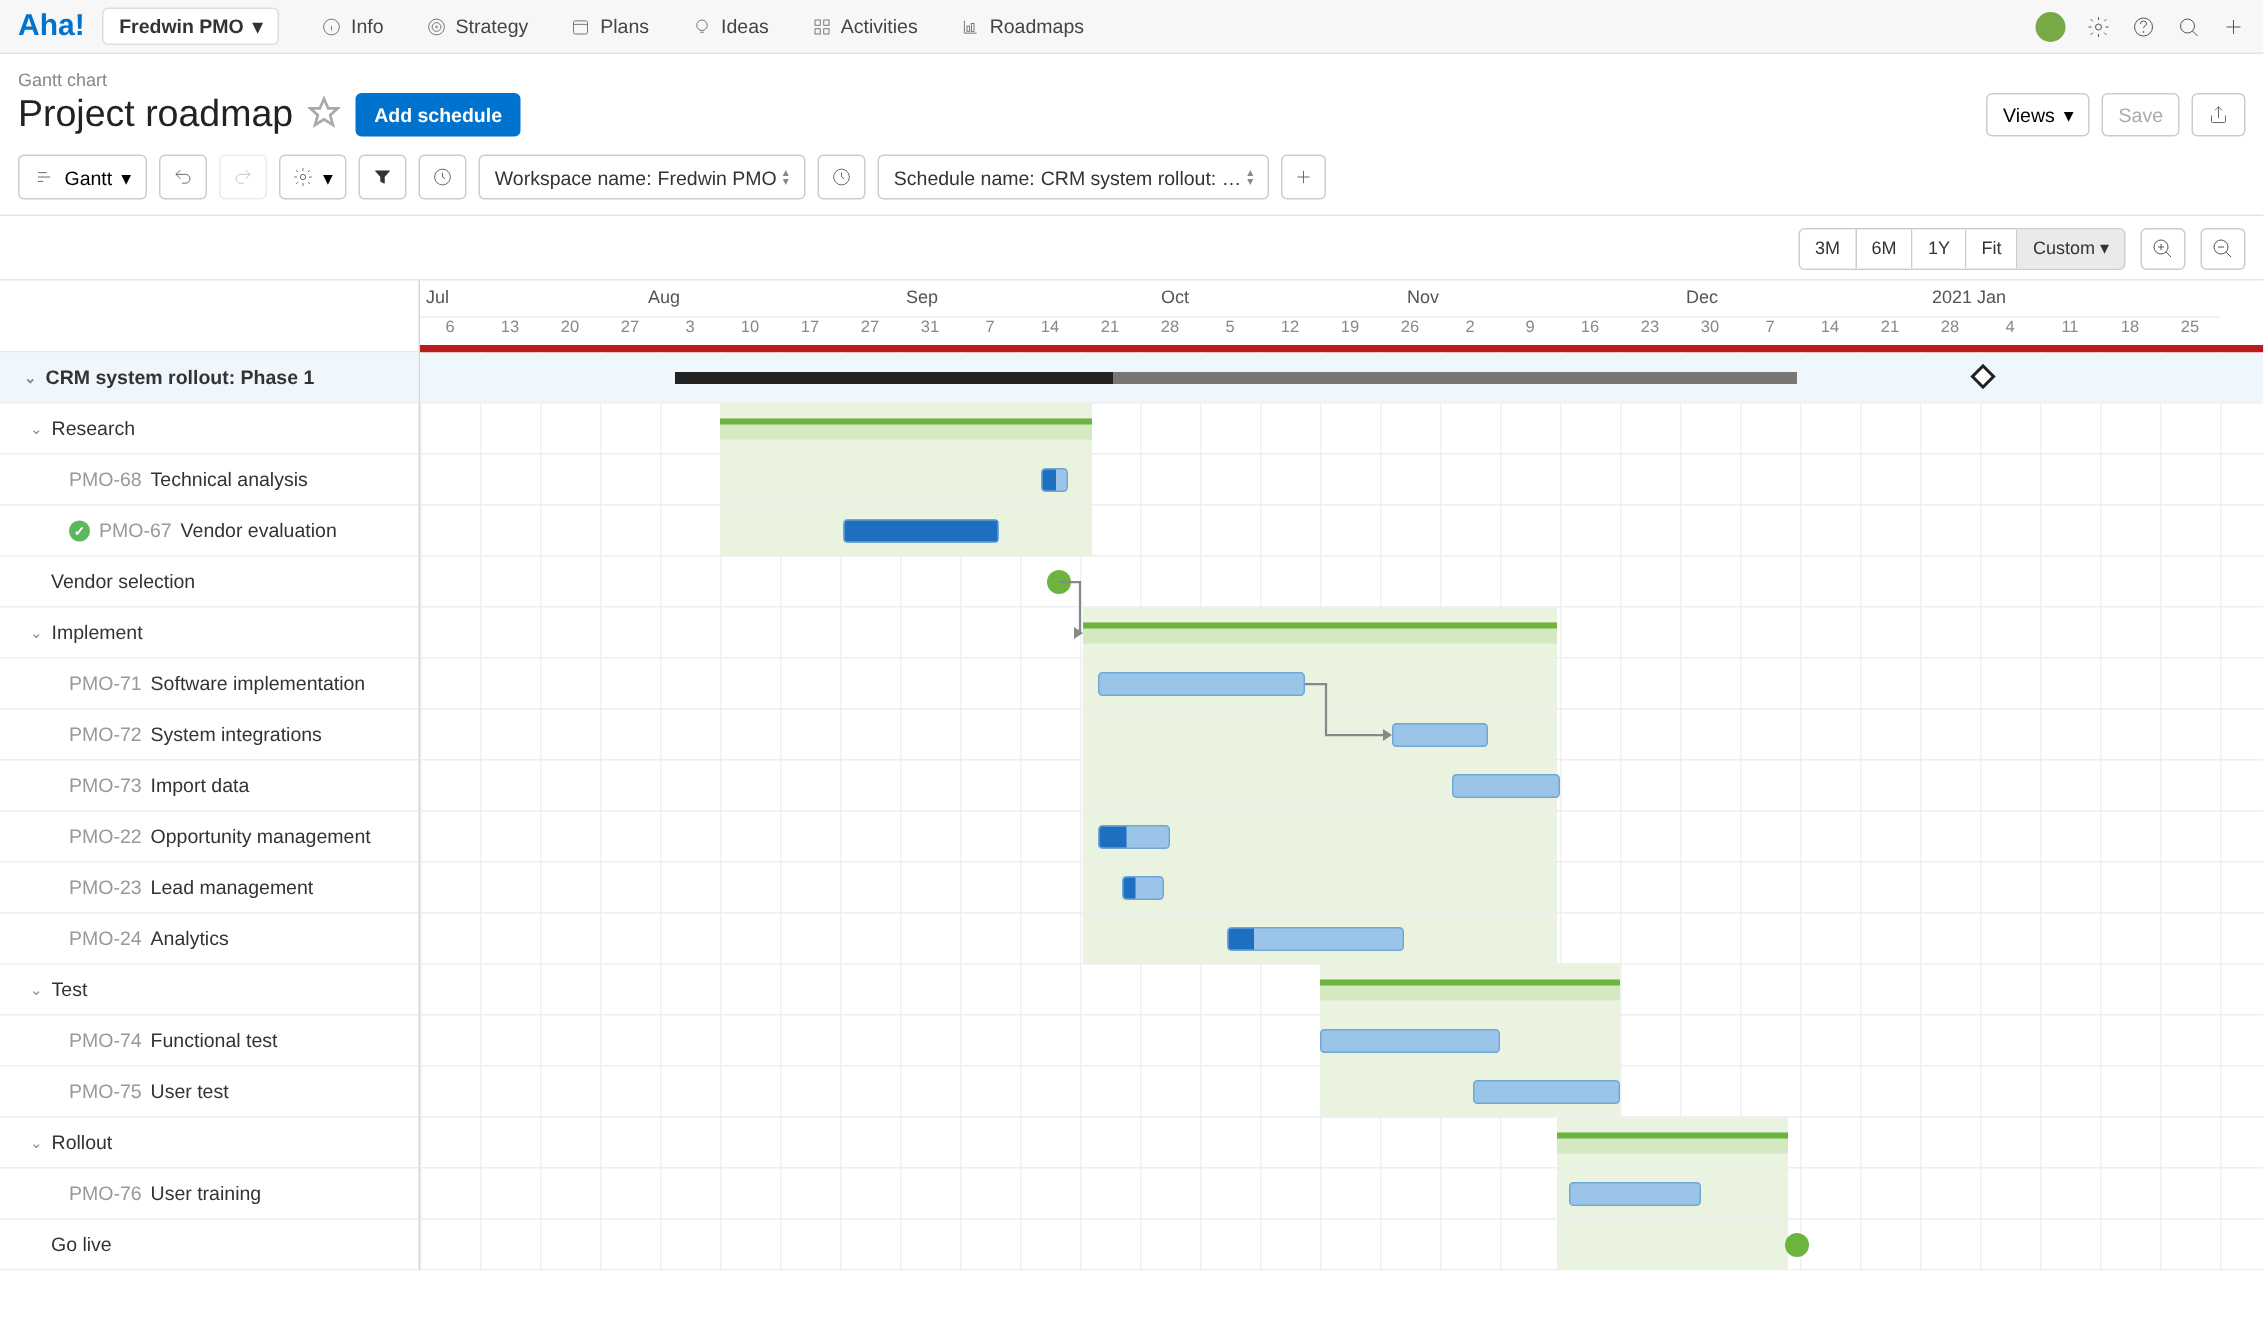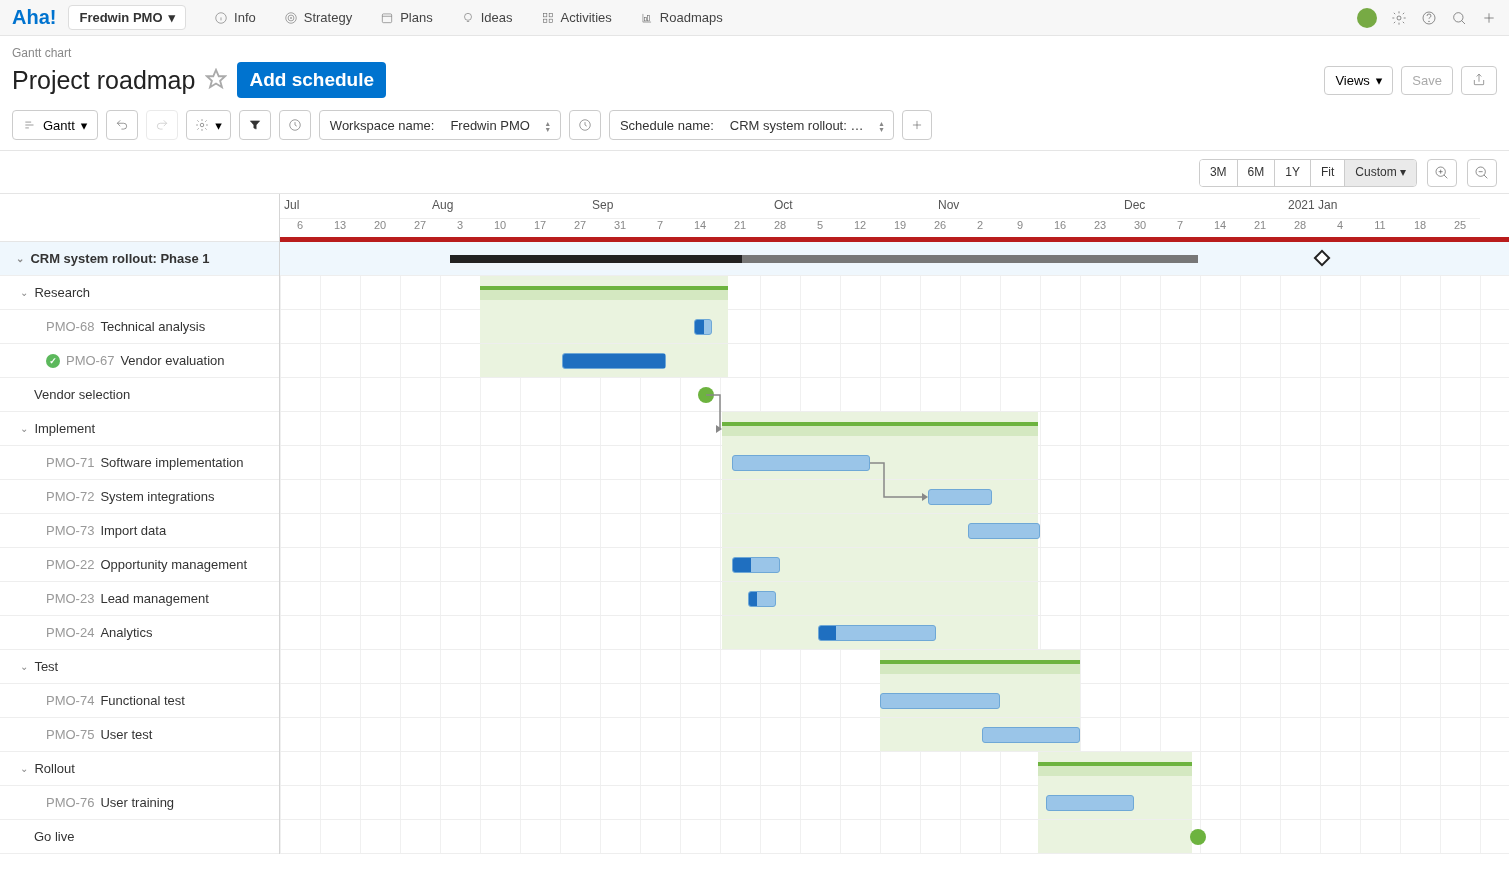"Add schedule" .add-schedule { font-size: 19px -> 13px }
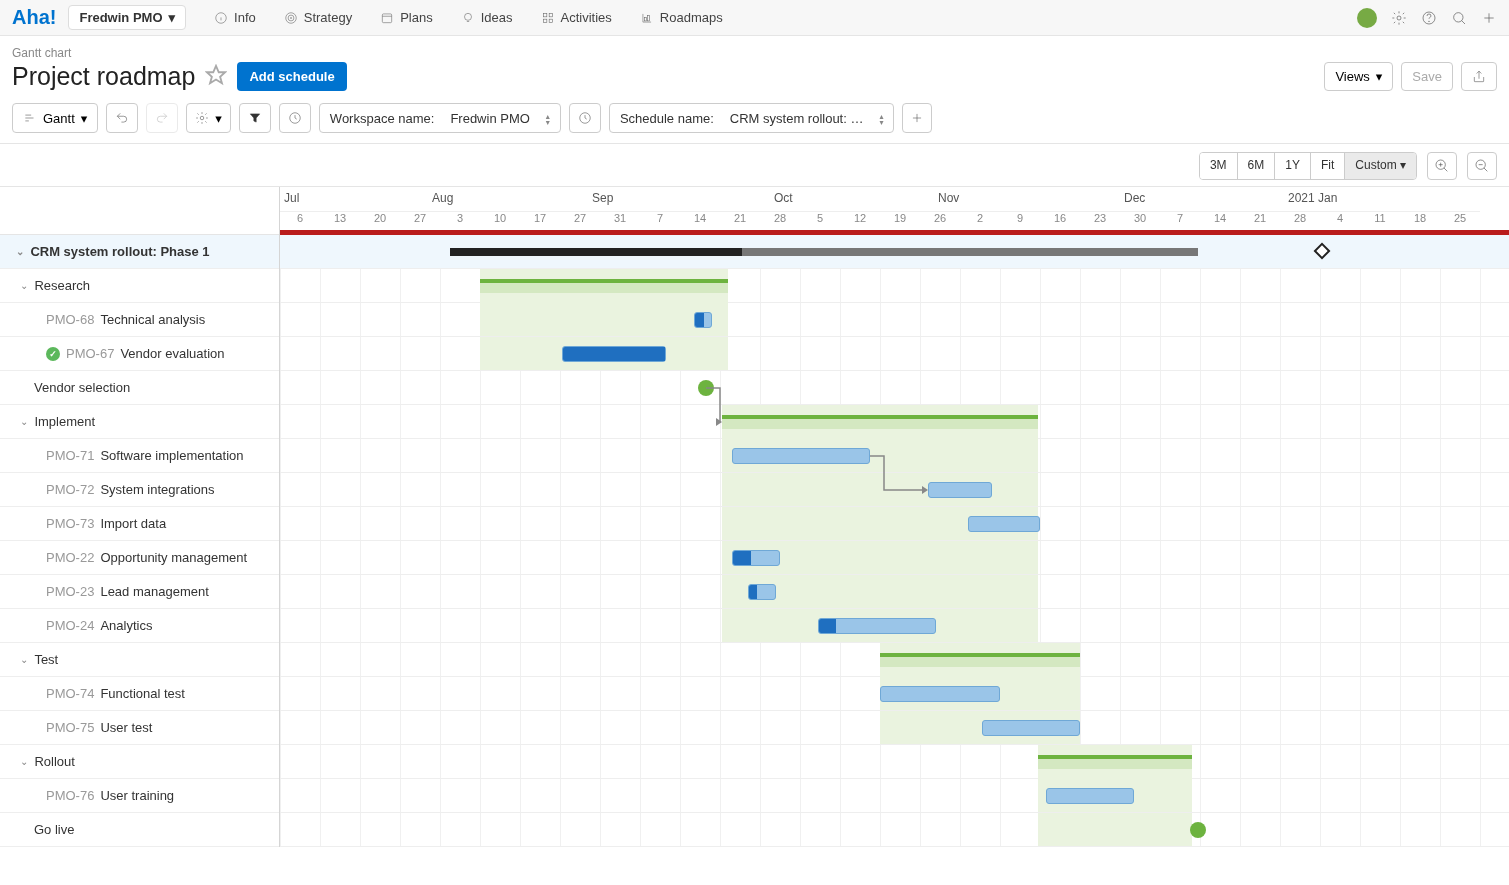"Workspace name:" .tb-btn.filter-pill { align-items: flex-end -> center; gap: 16px -> 4px }
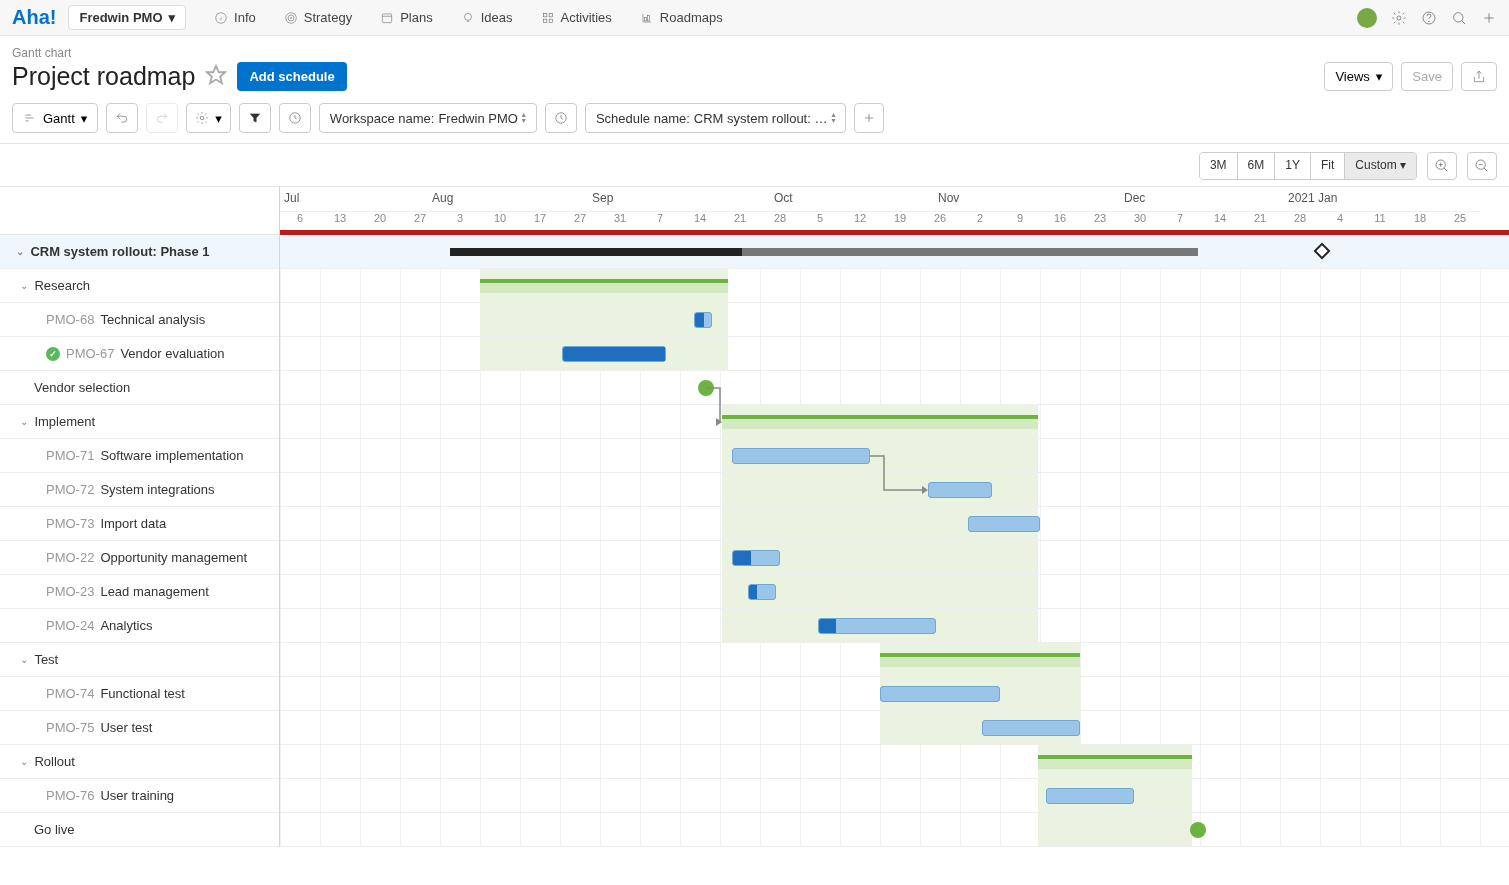"Sep" span.month-cell { left: 312px -> 324px }
